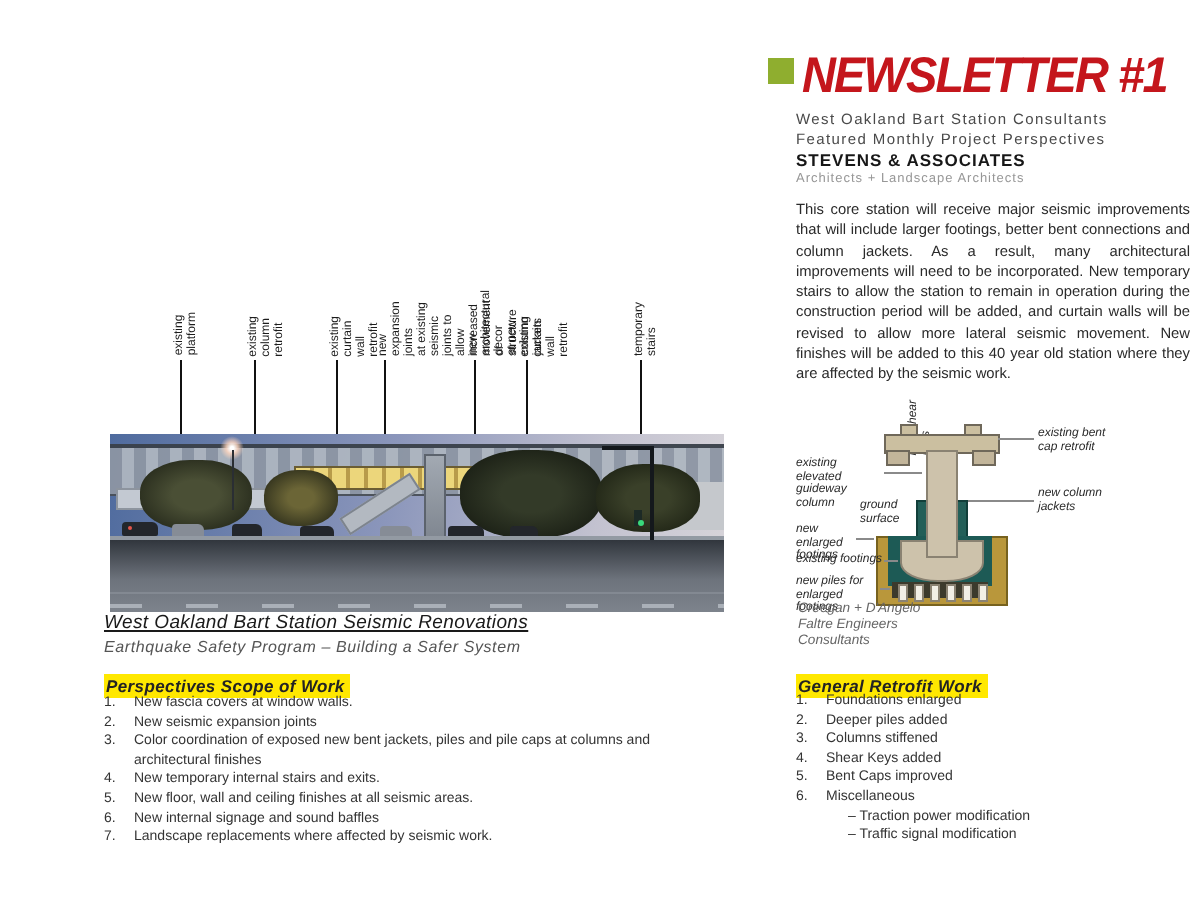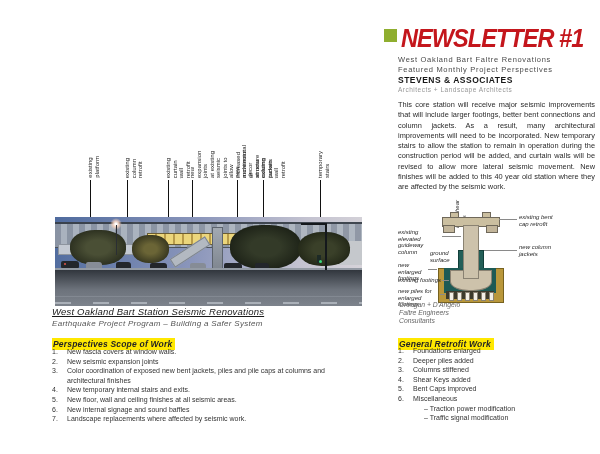"West Oakland Bart Faltre Renovations" div.nl-sub { text: Faltre Renovations -> Station Consultants }
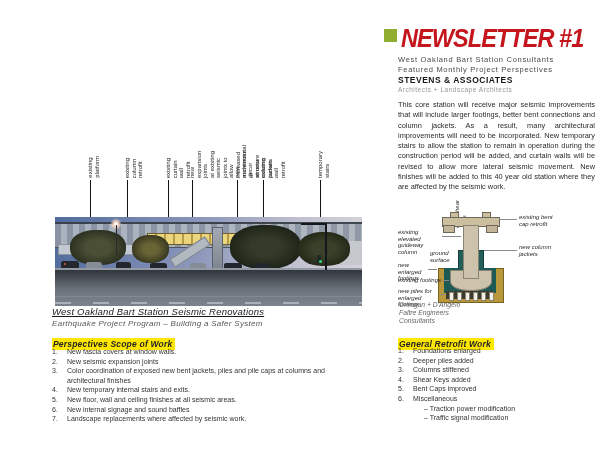"Earthquake Project Program – Building" div.lp-sub { text: Project -> Safety }
